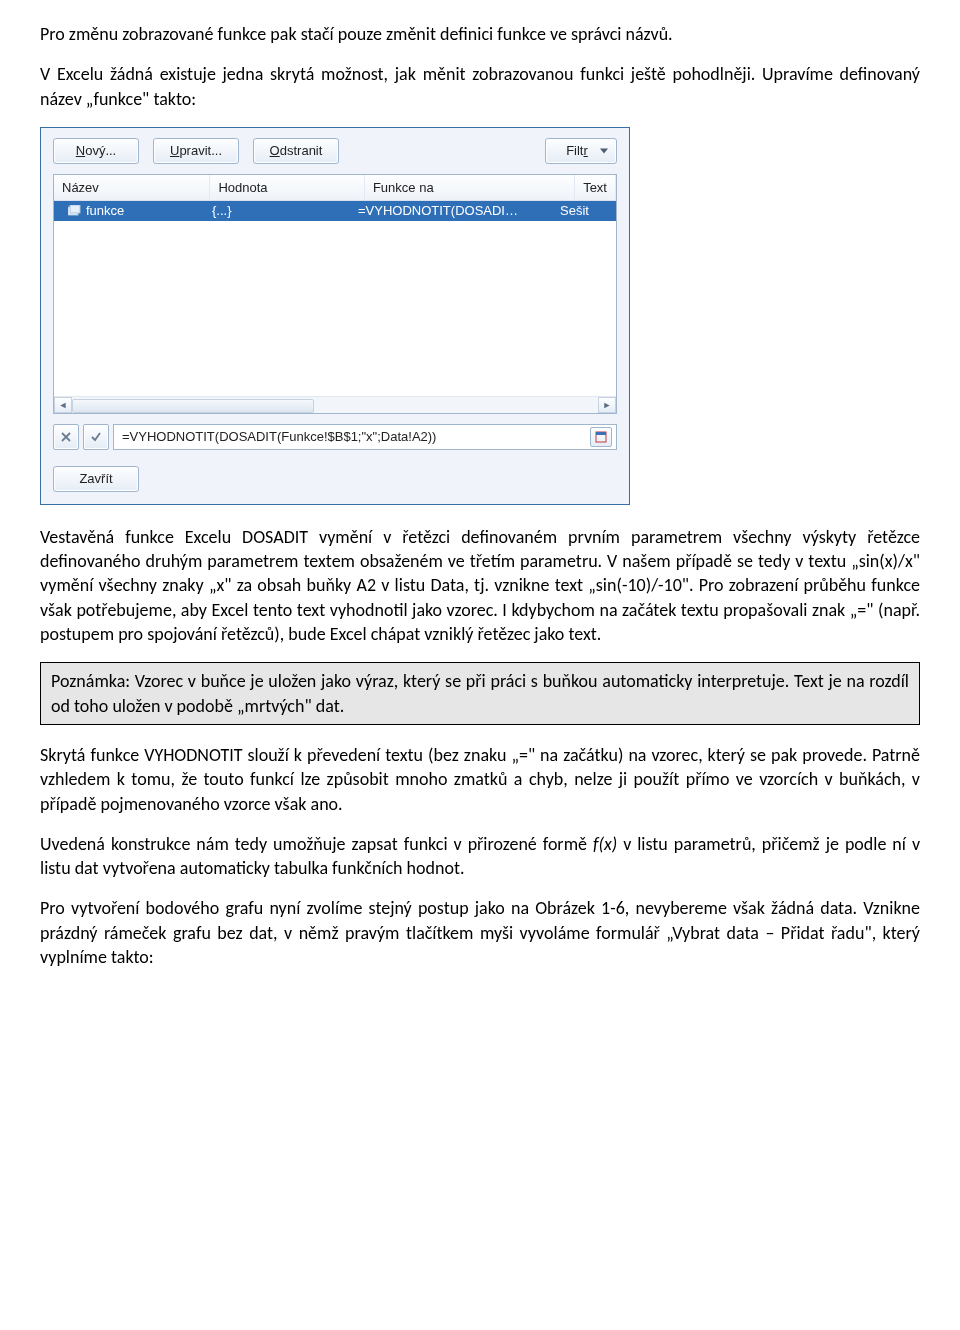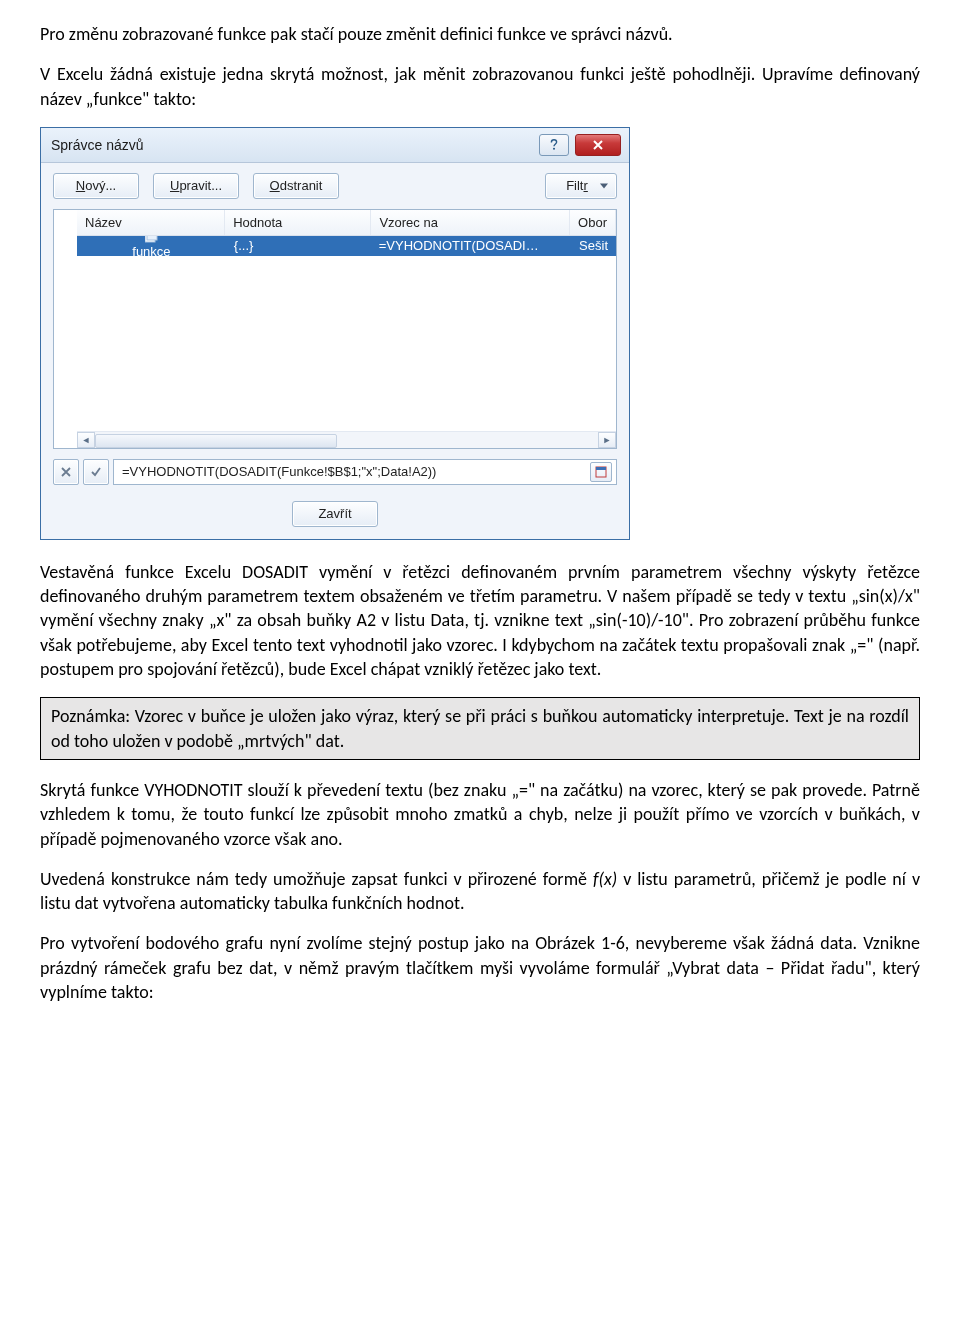"Správce názvů" div.titlebar { html: <div> <span>Správce názvů</span> <div> <div> <svg> <path></path> <circle></circle> </svg> </div> <div> <svg> <path></path> </svg> </div> </div> </div> -> none }
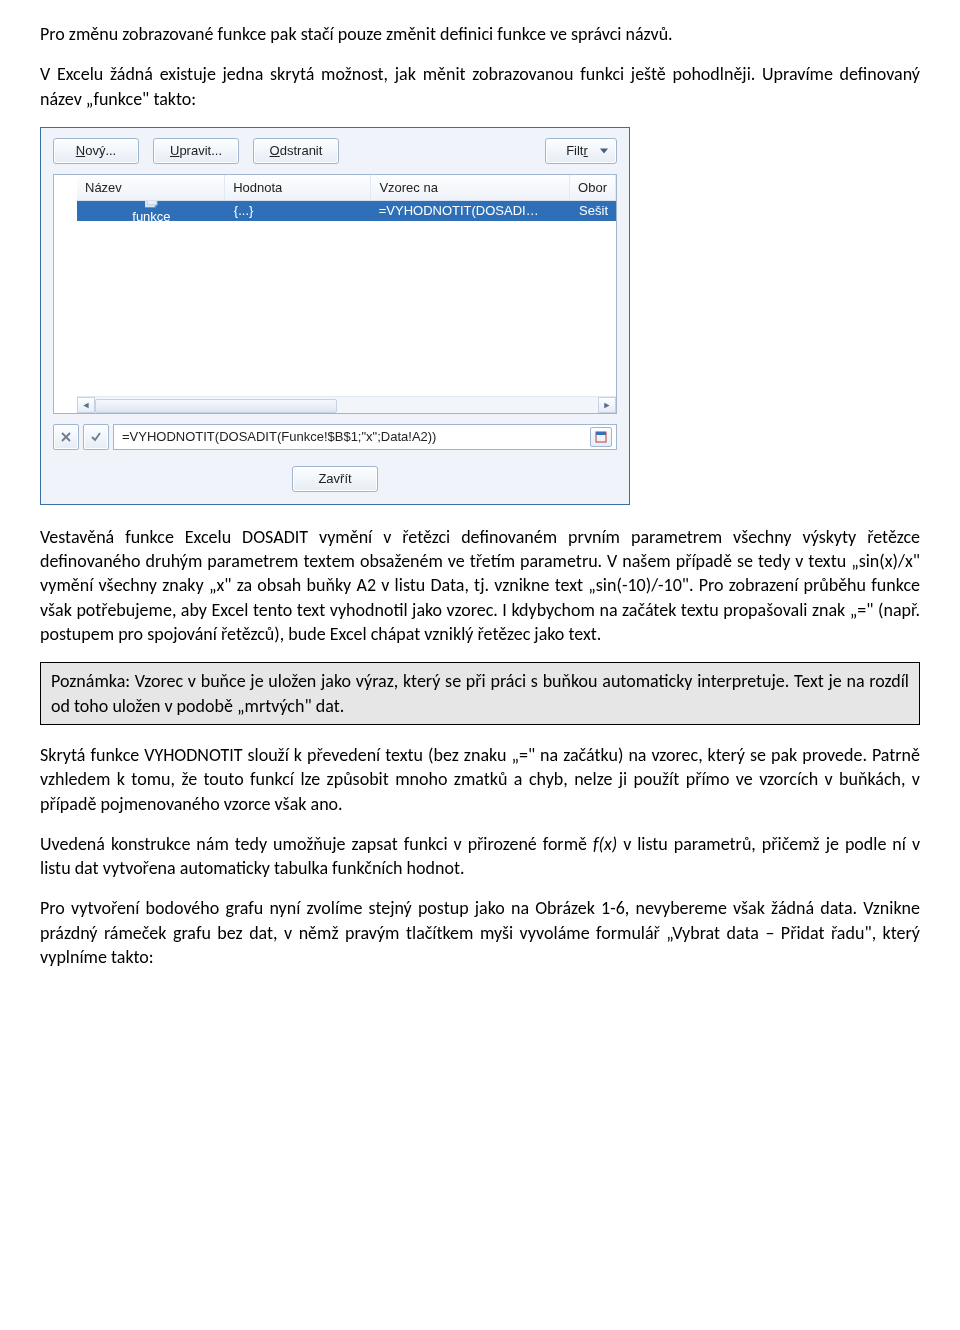"Název" .listbox { padding-left: 23px -> none }
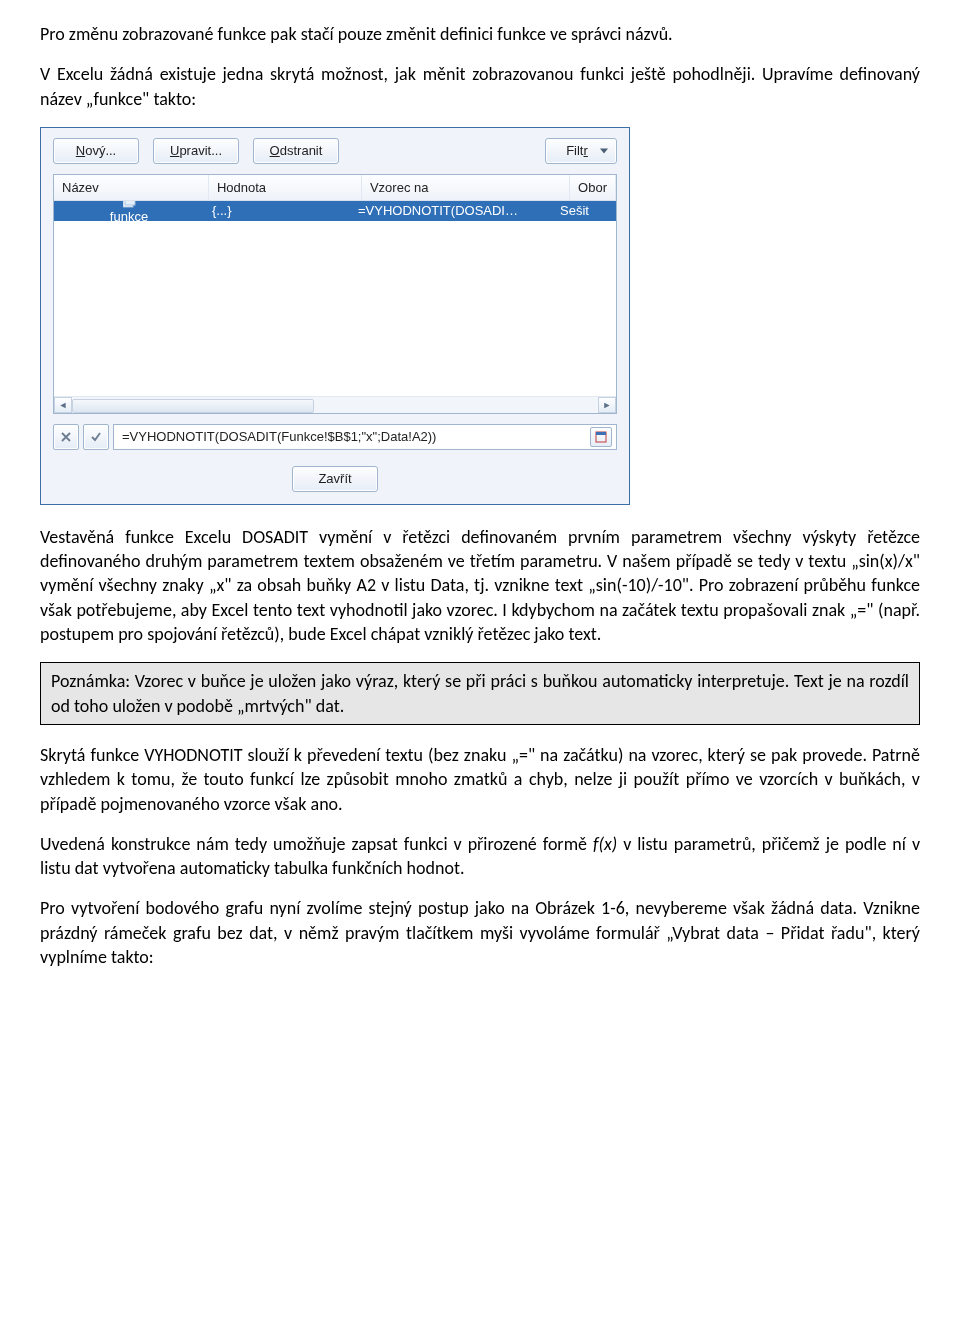"Vzorec na" div.col-odkaz { text: Vzorec -> Funkce }
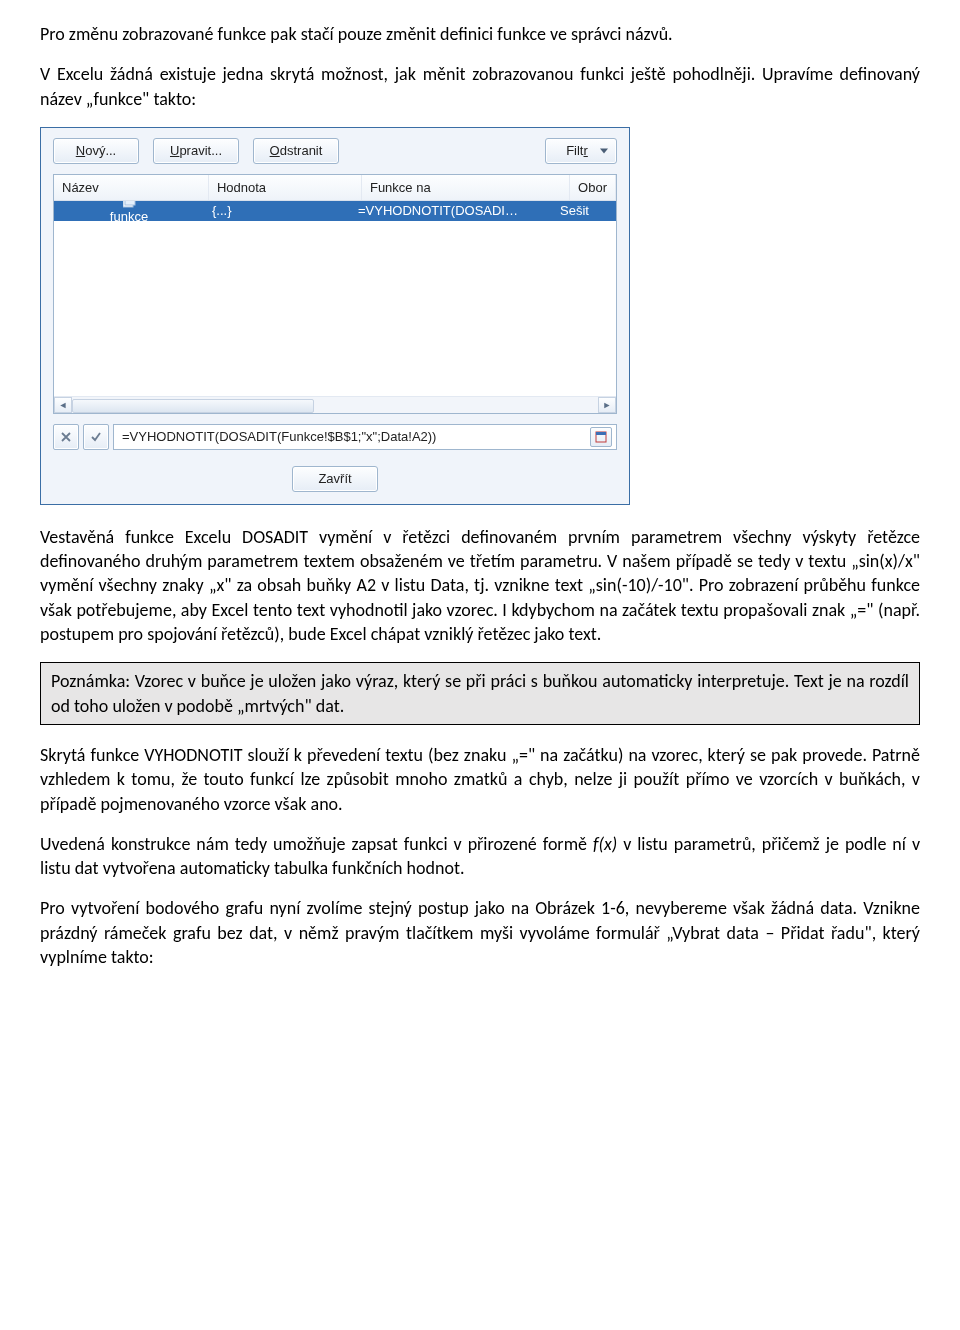"Obor" div.col-obor { text: Obor -> Text }
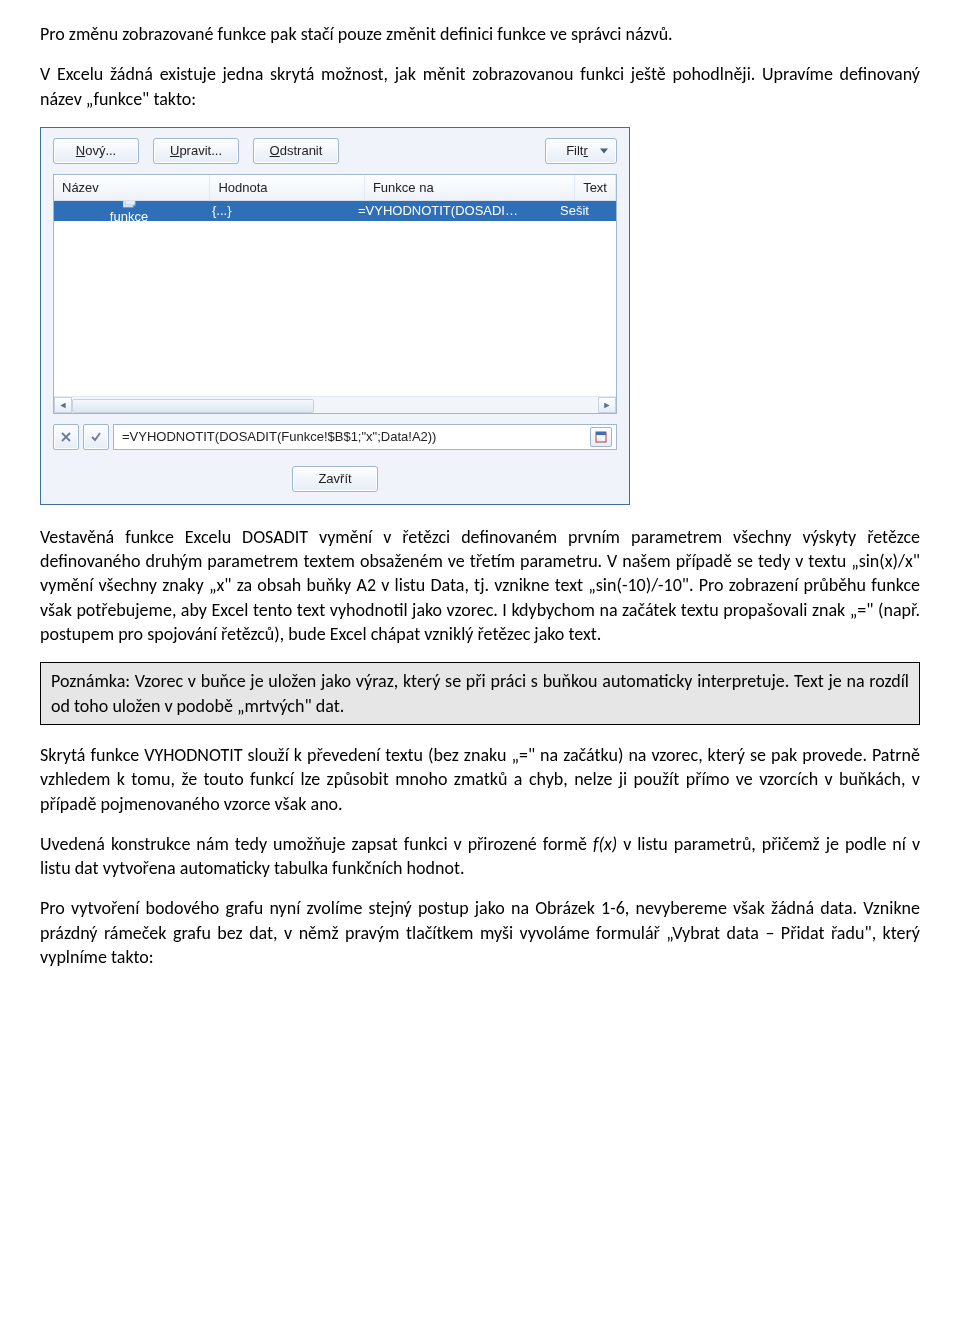"funkce" .list-row > div { flex-direction: column -> none }
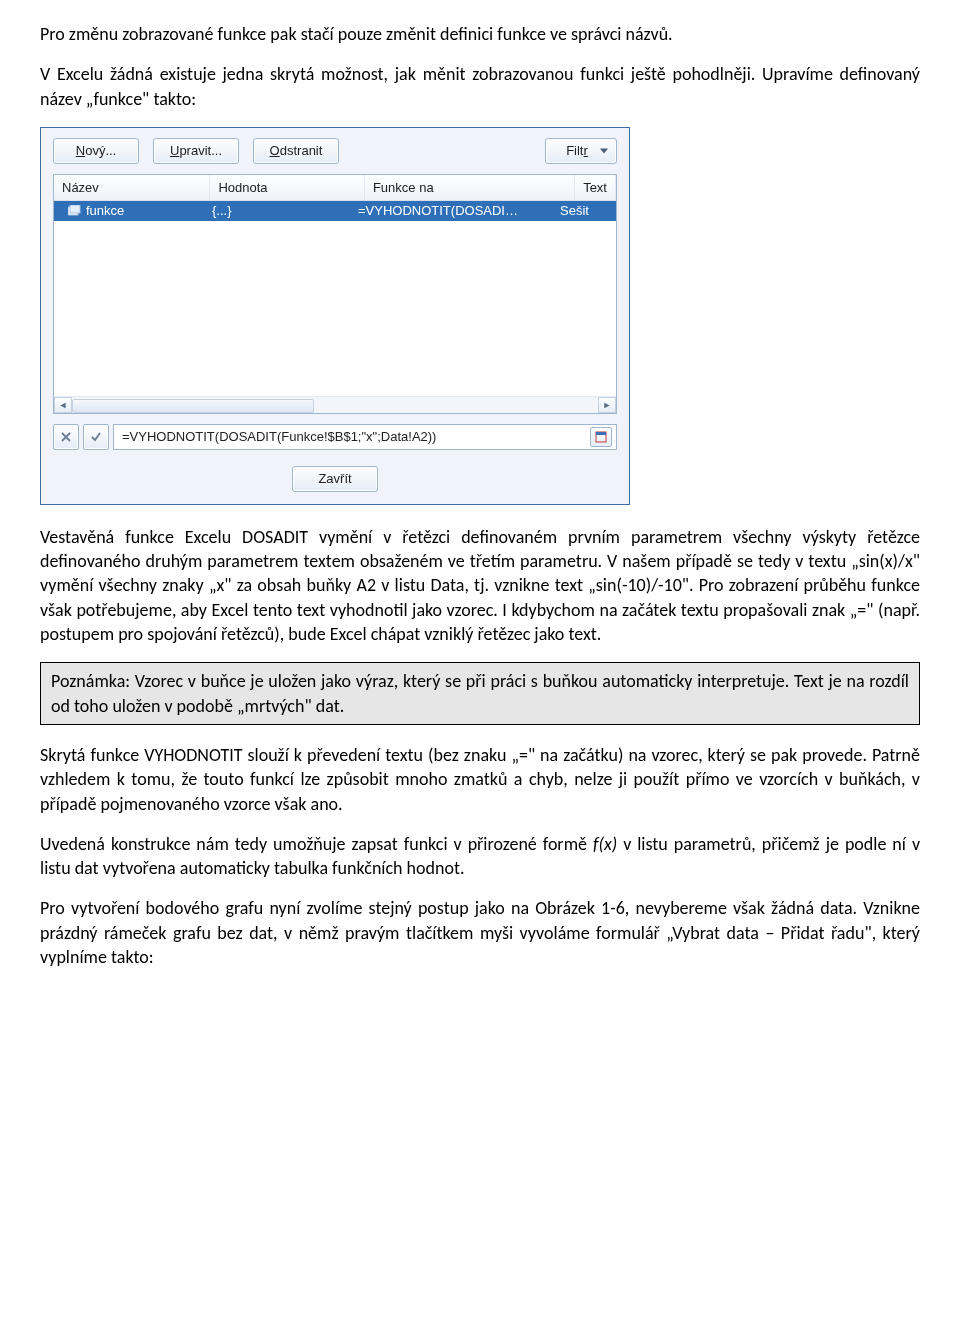"Zavřít" .footer-row { justify-content: center -> flex-start }
